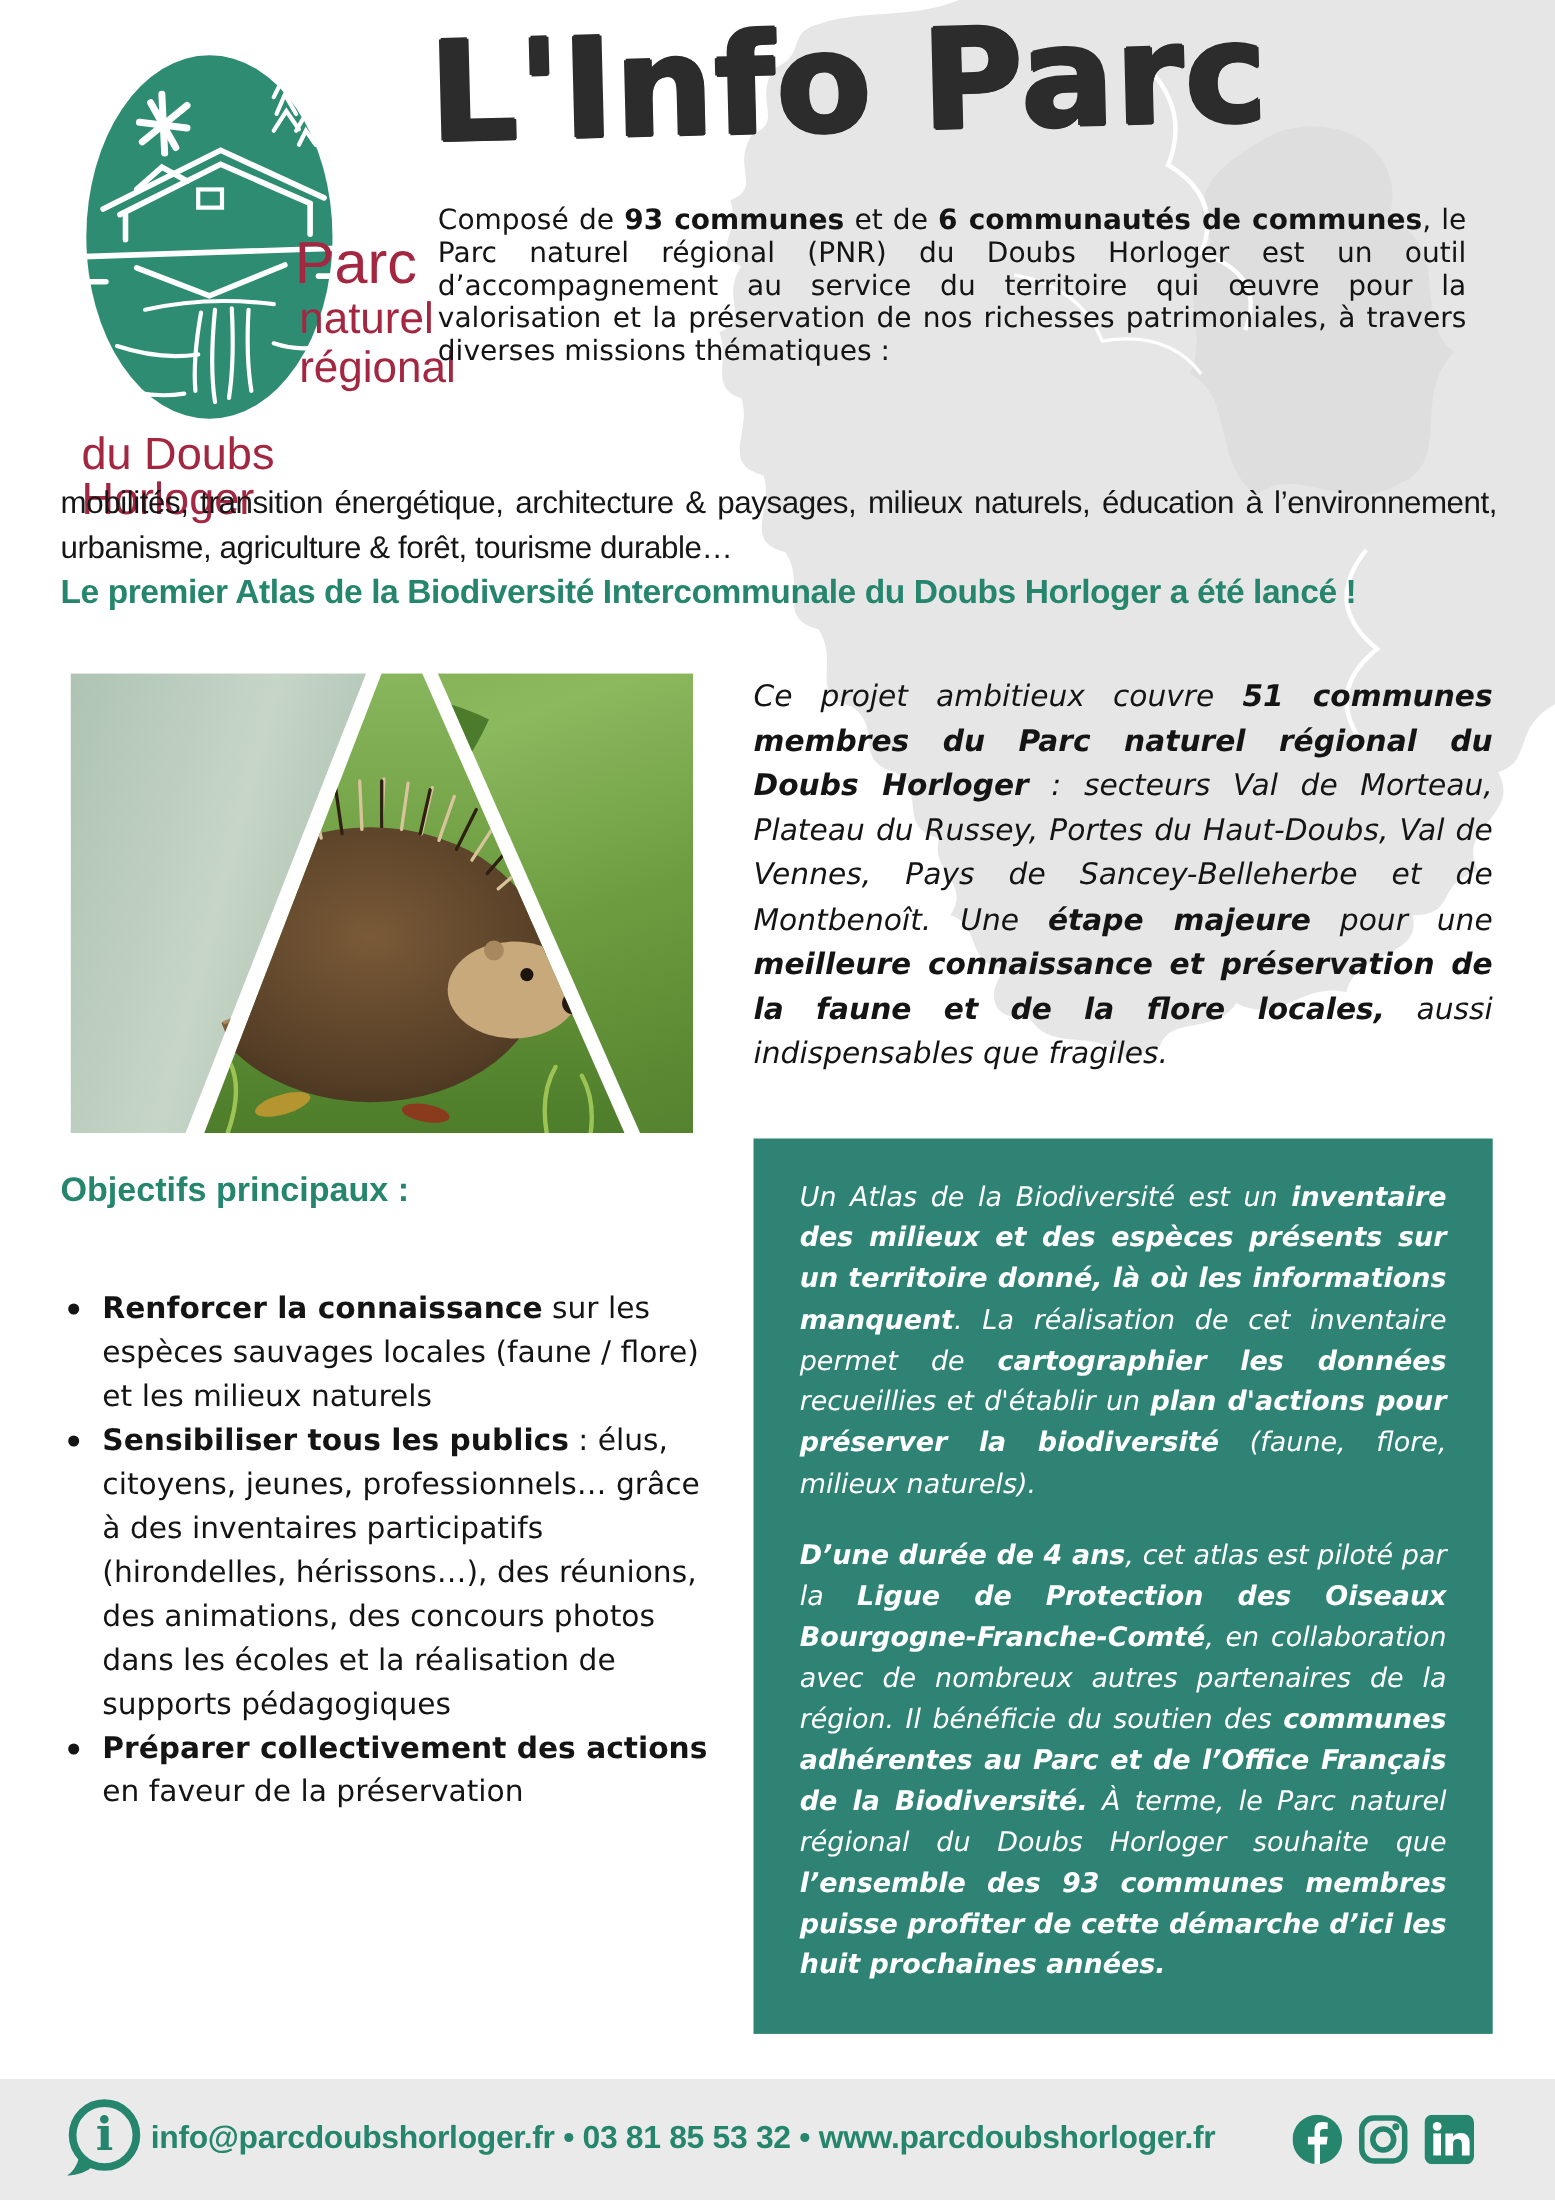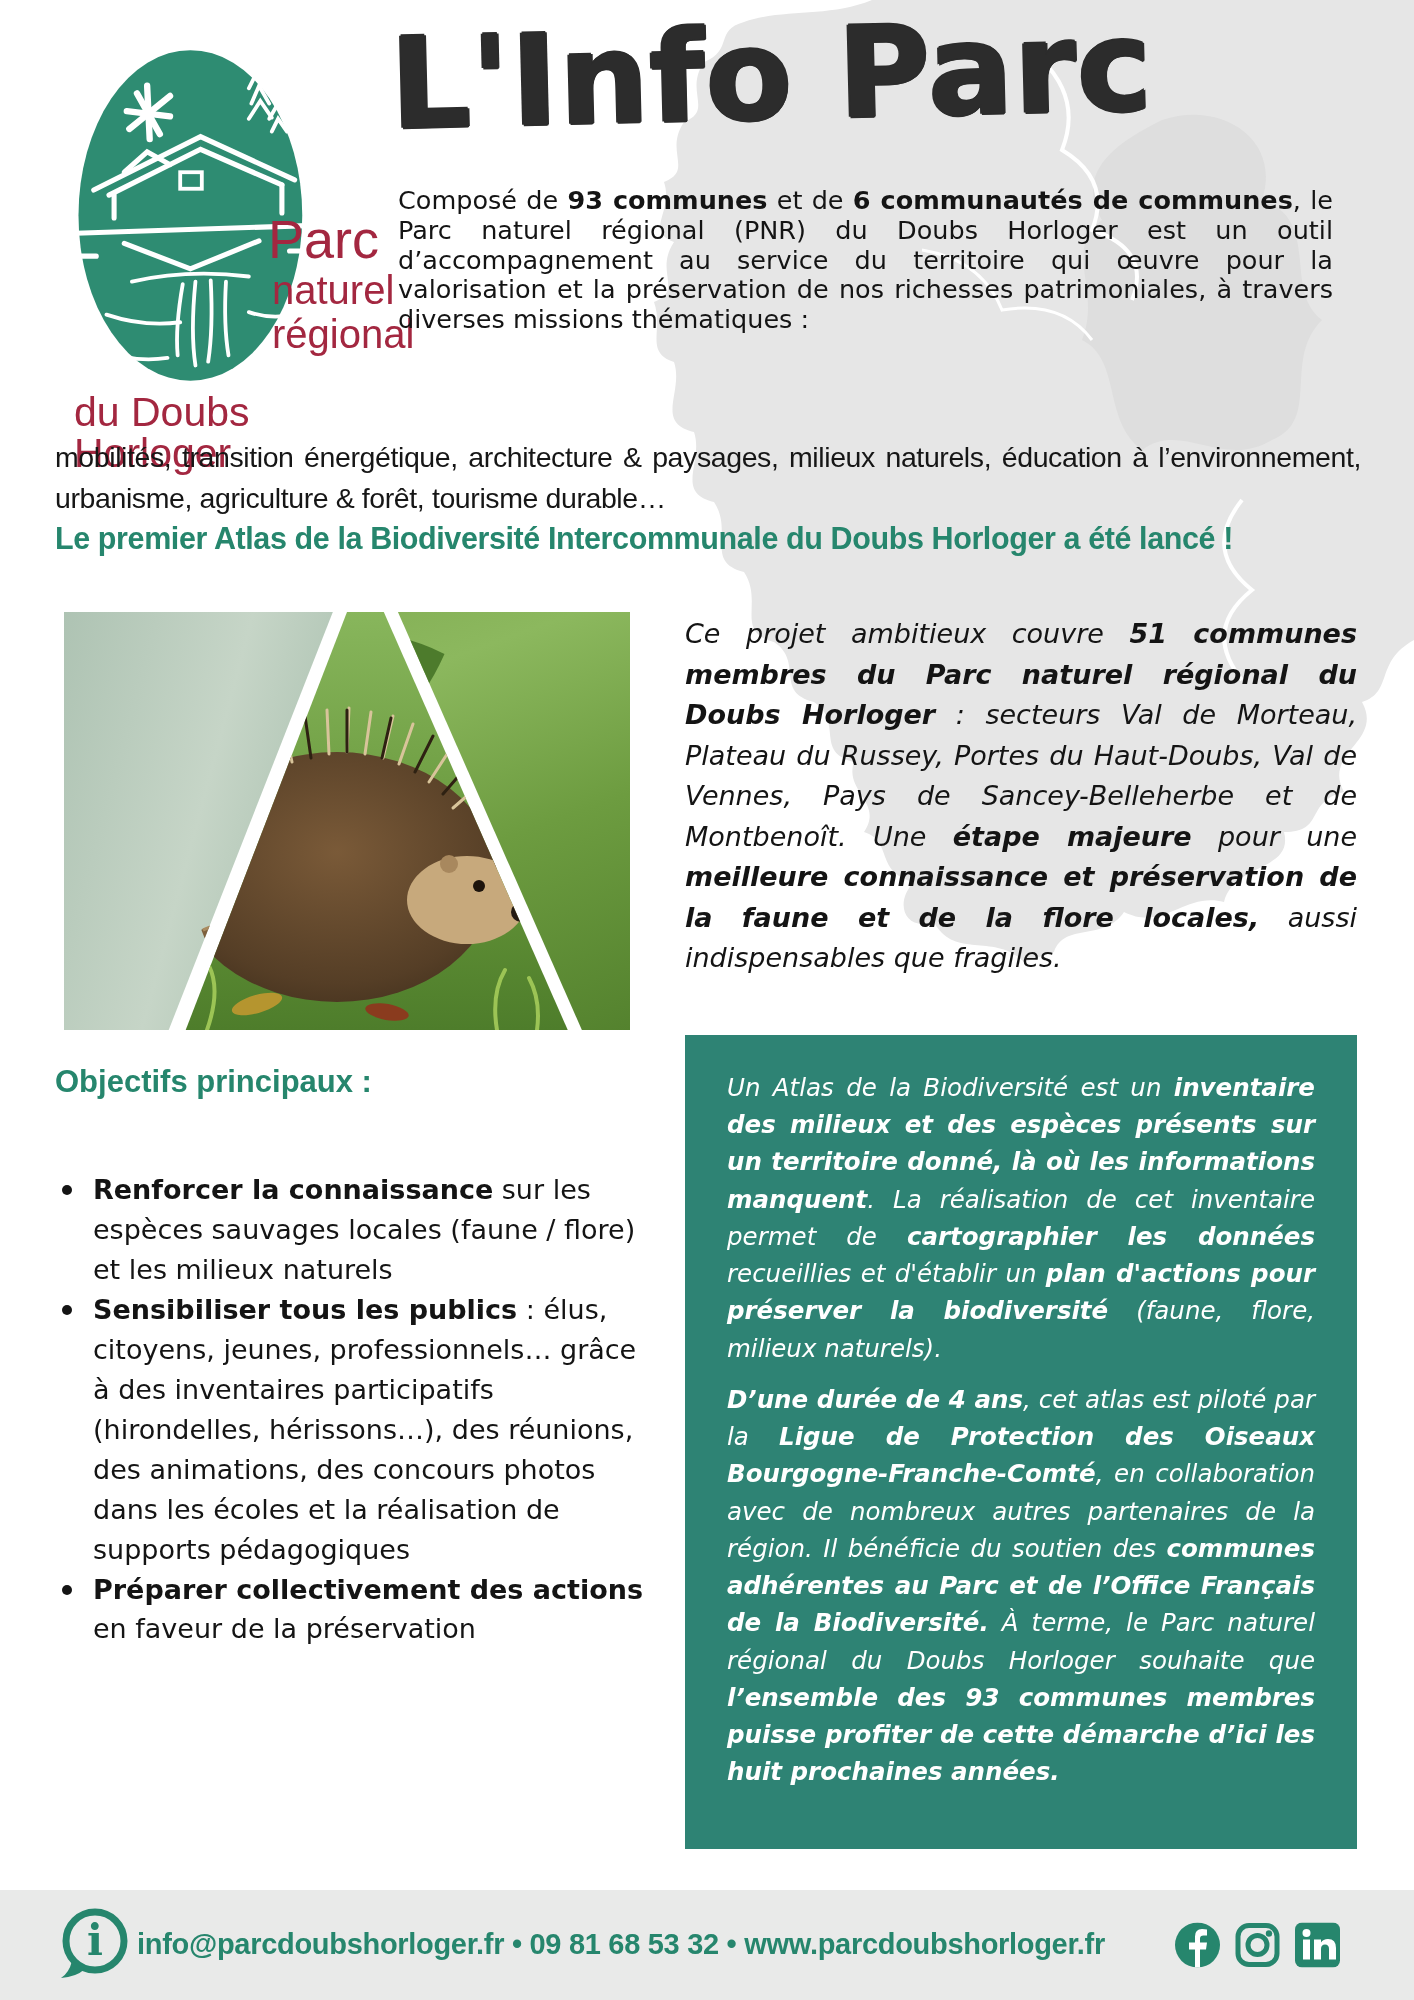"D’une durée de 4 ans," .greenbox .para + .para { margin-top: 14px -> 28px }
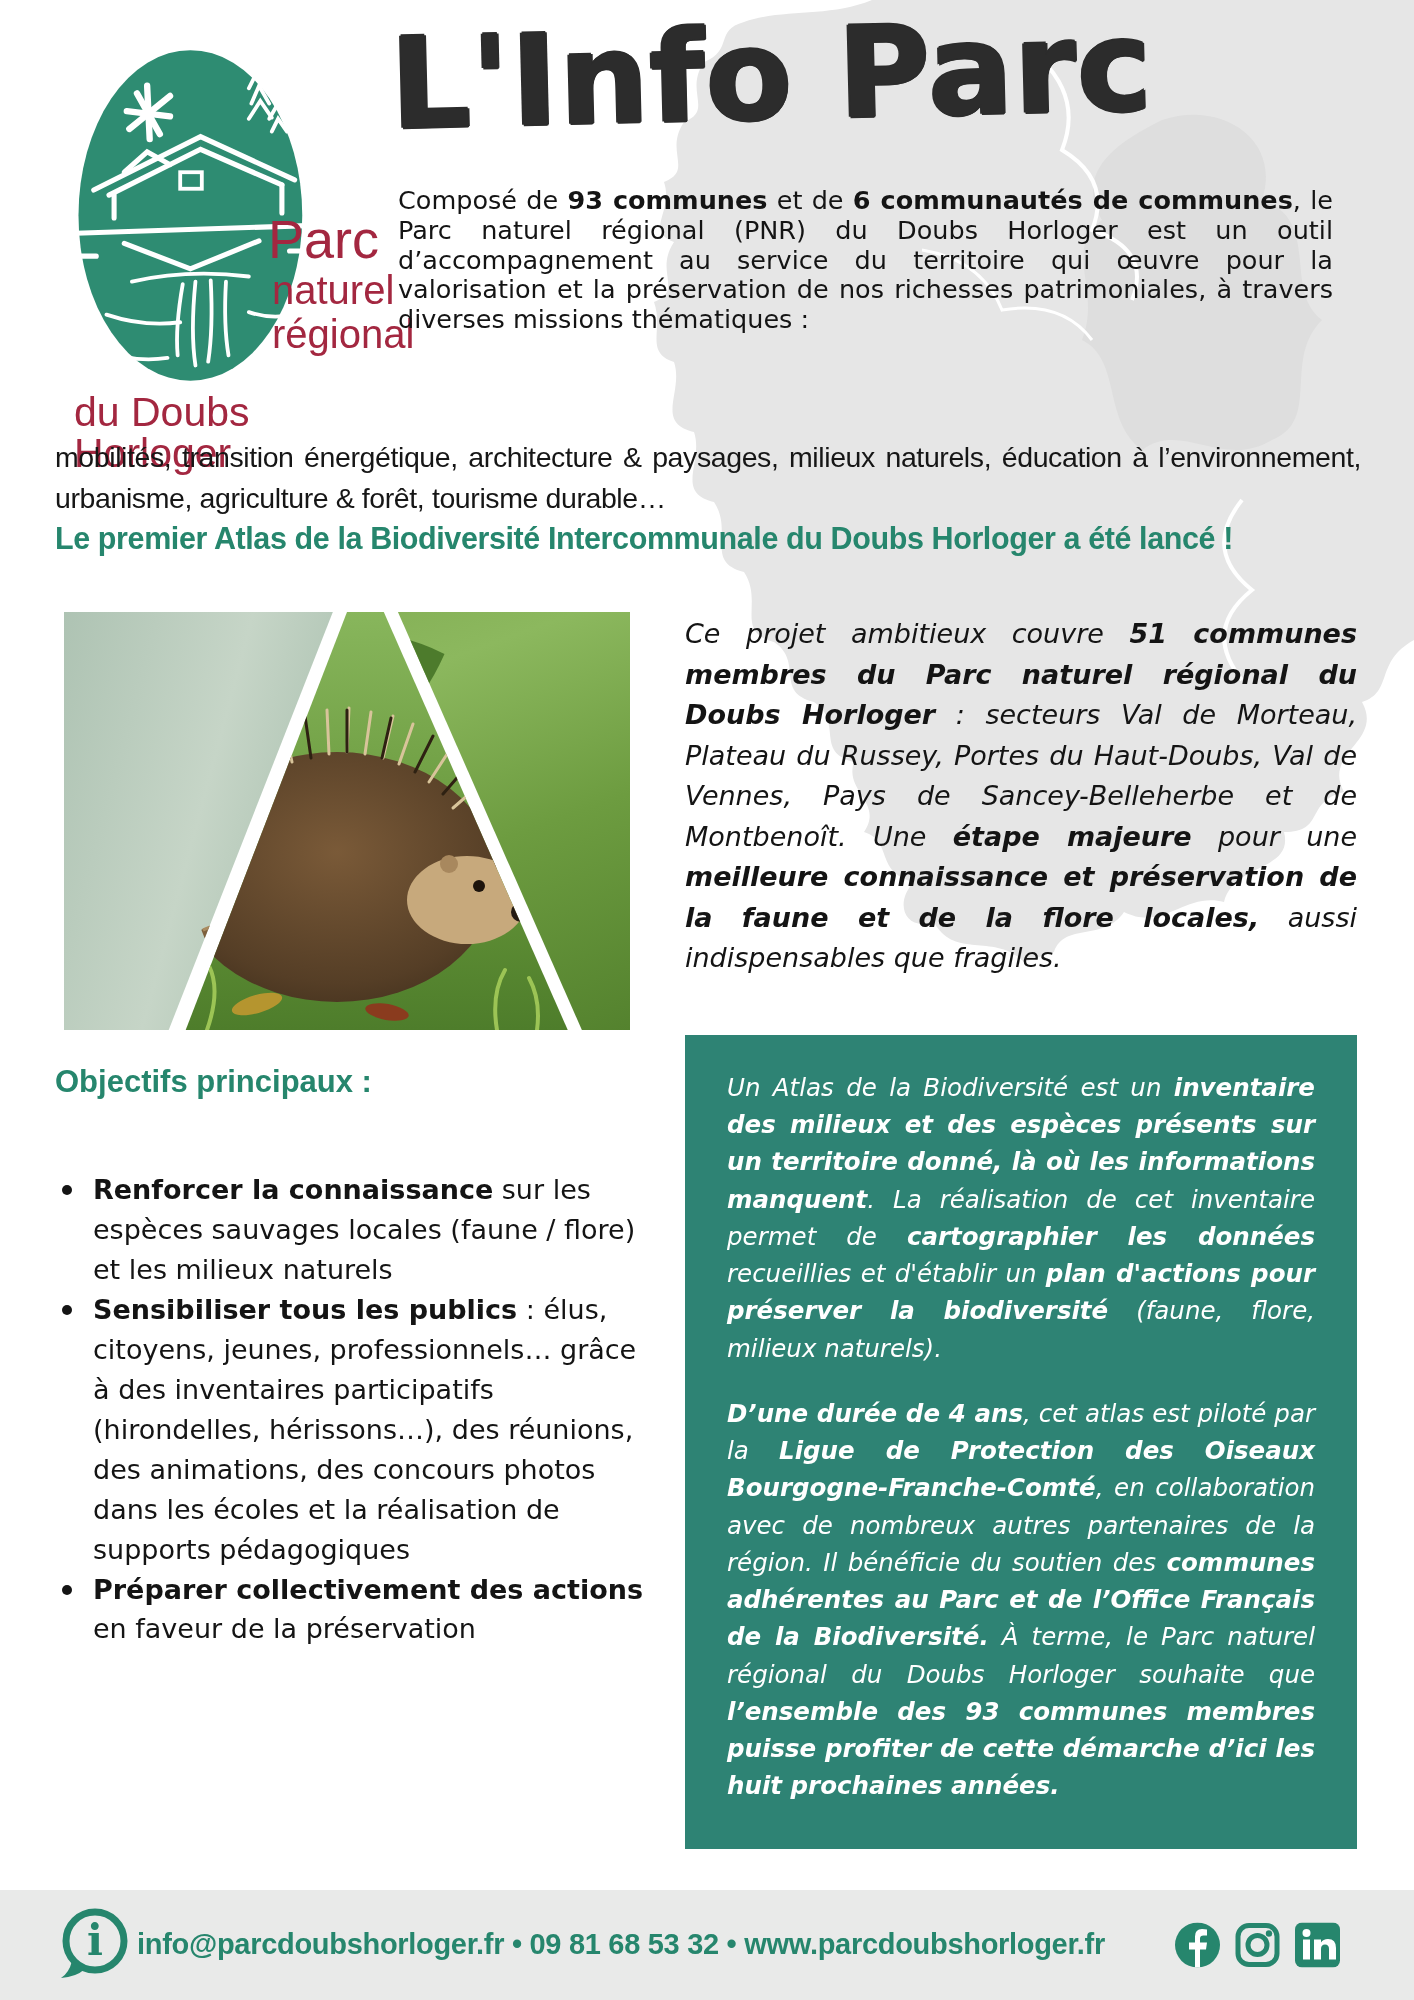"info@parcdoubshorloger.fr • 09 81 68" div.footer-contact { text: 09 81 68 -> 03 81 85 }
